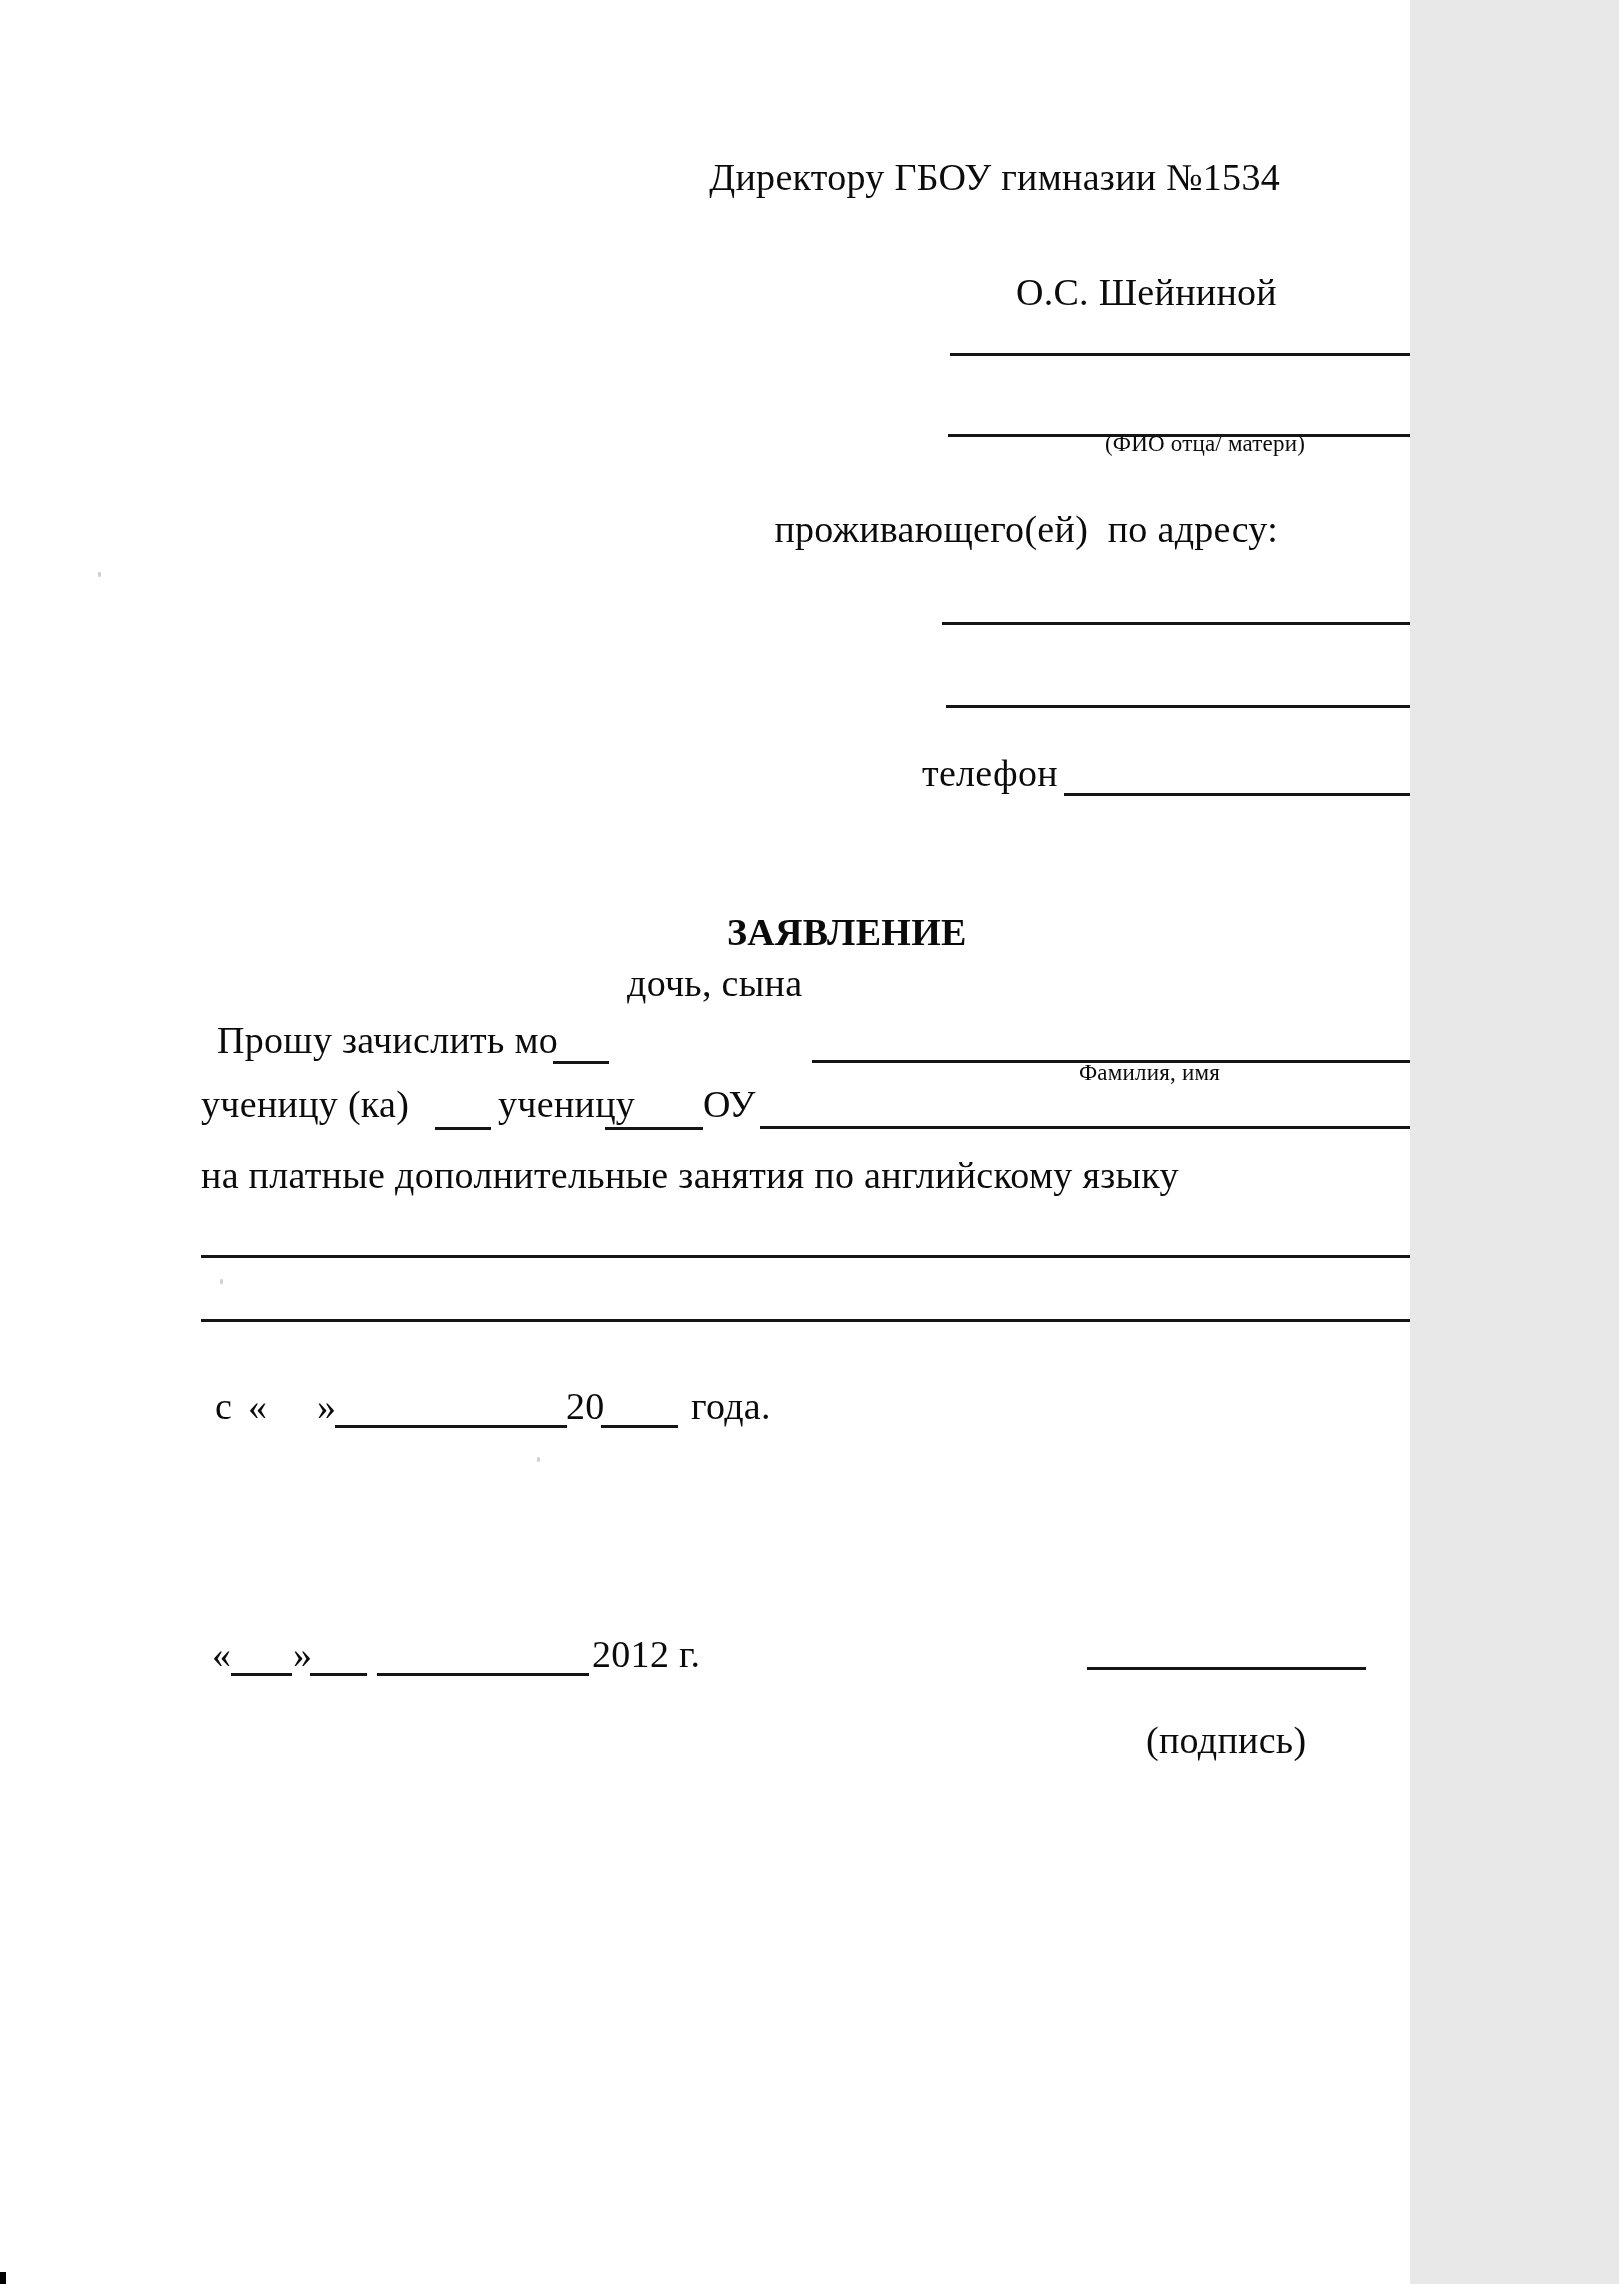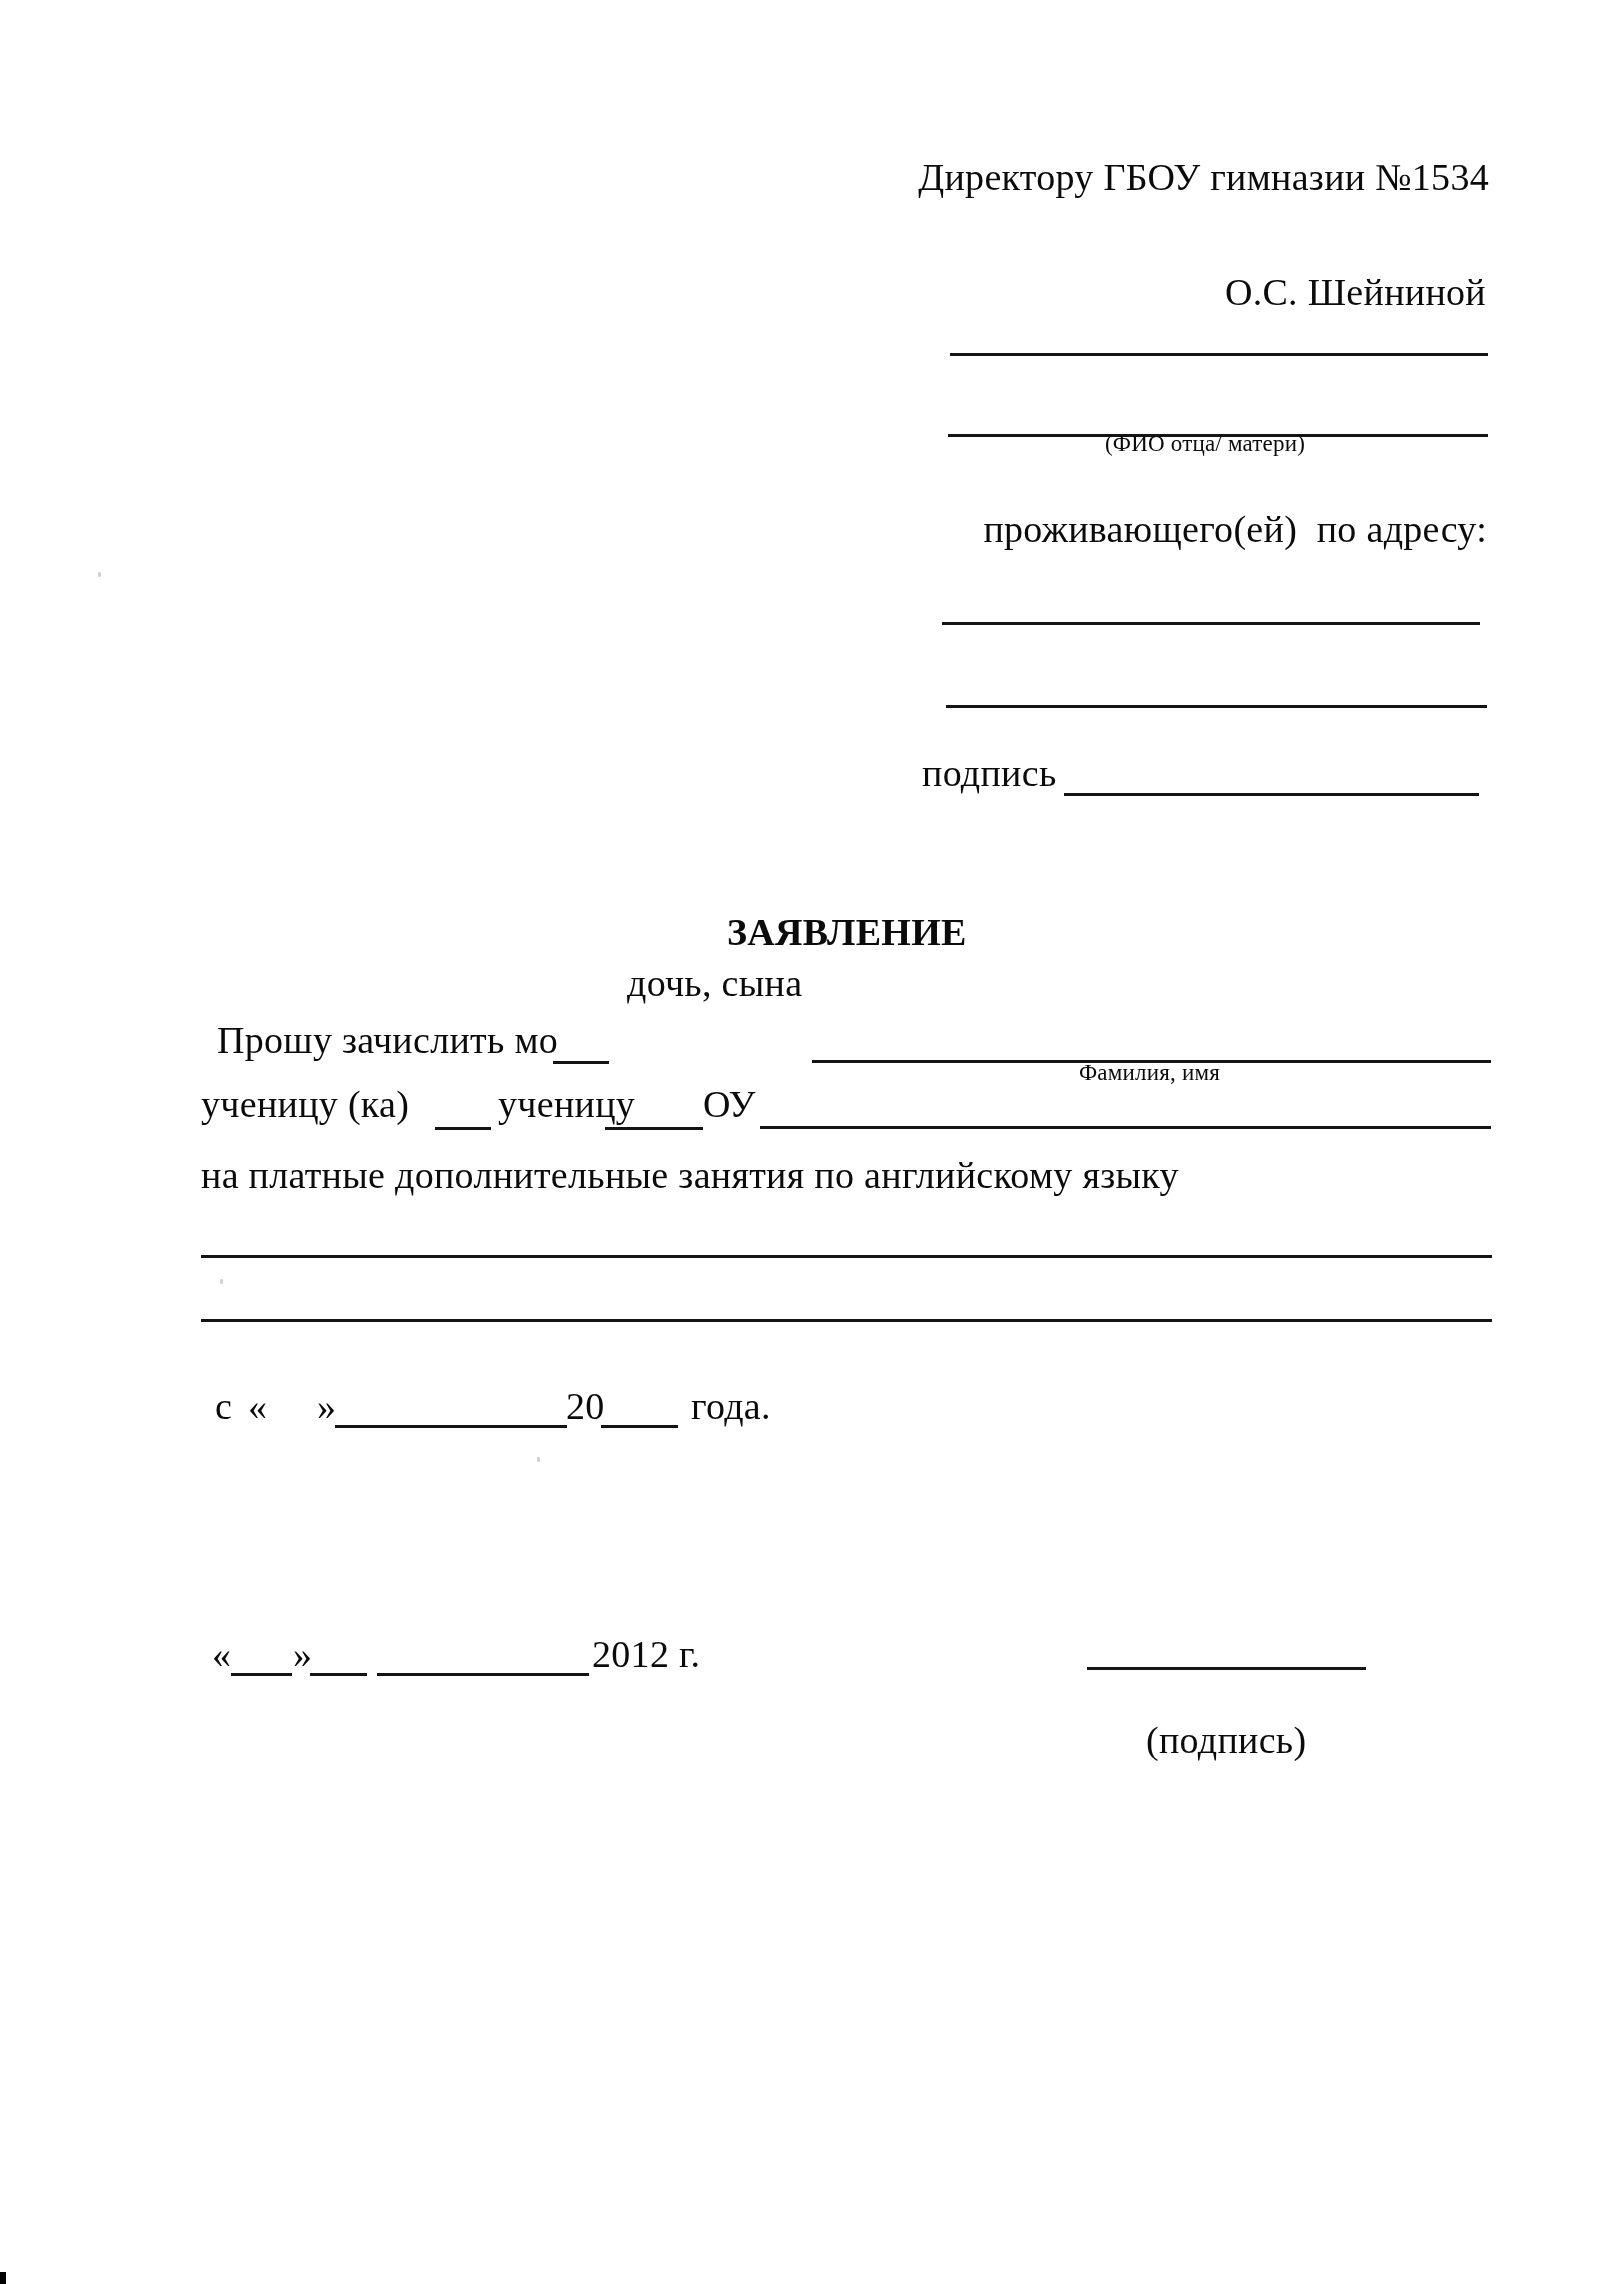"Директору ГБОУ гимназии №1534" .page { width: 1619px -> 1410px }
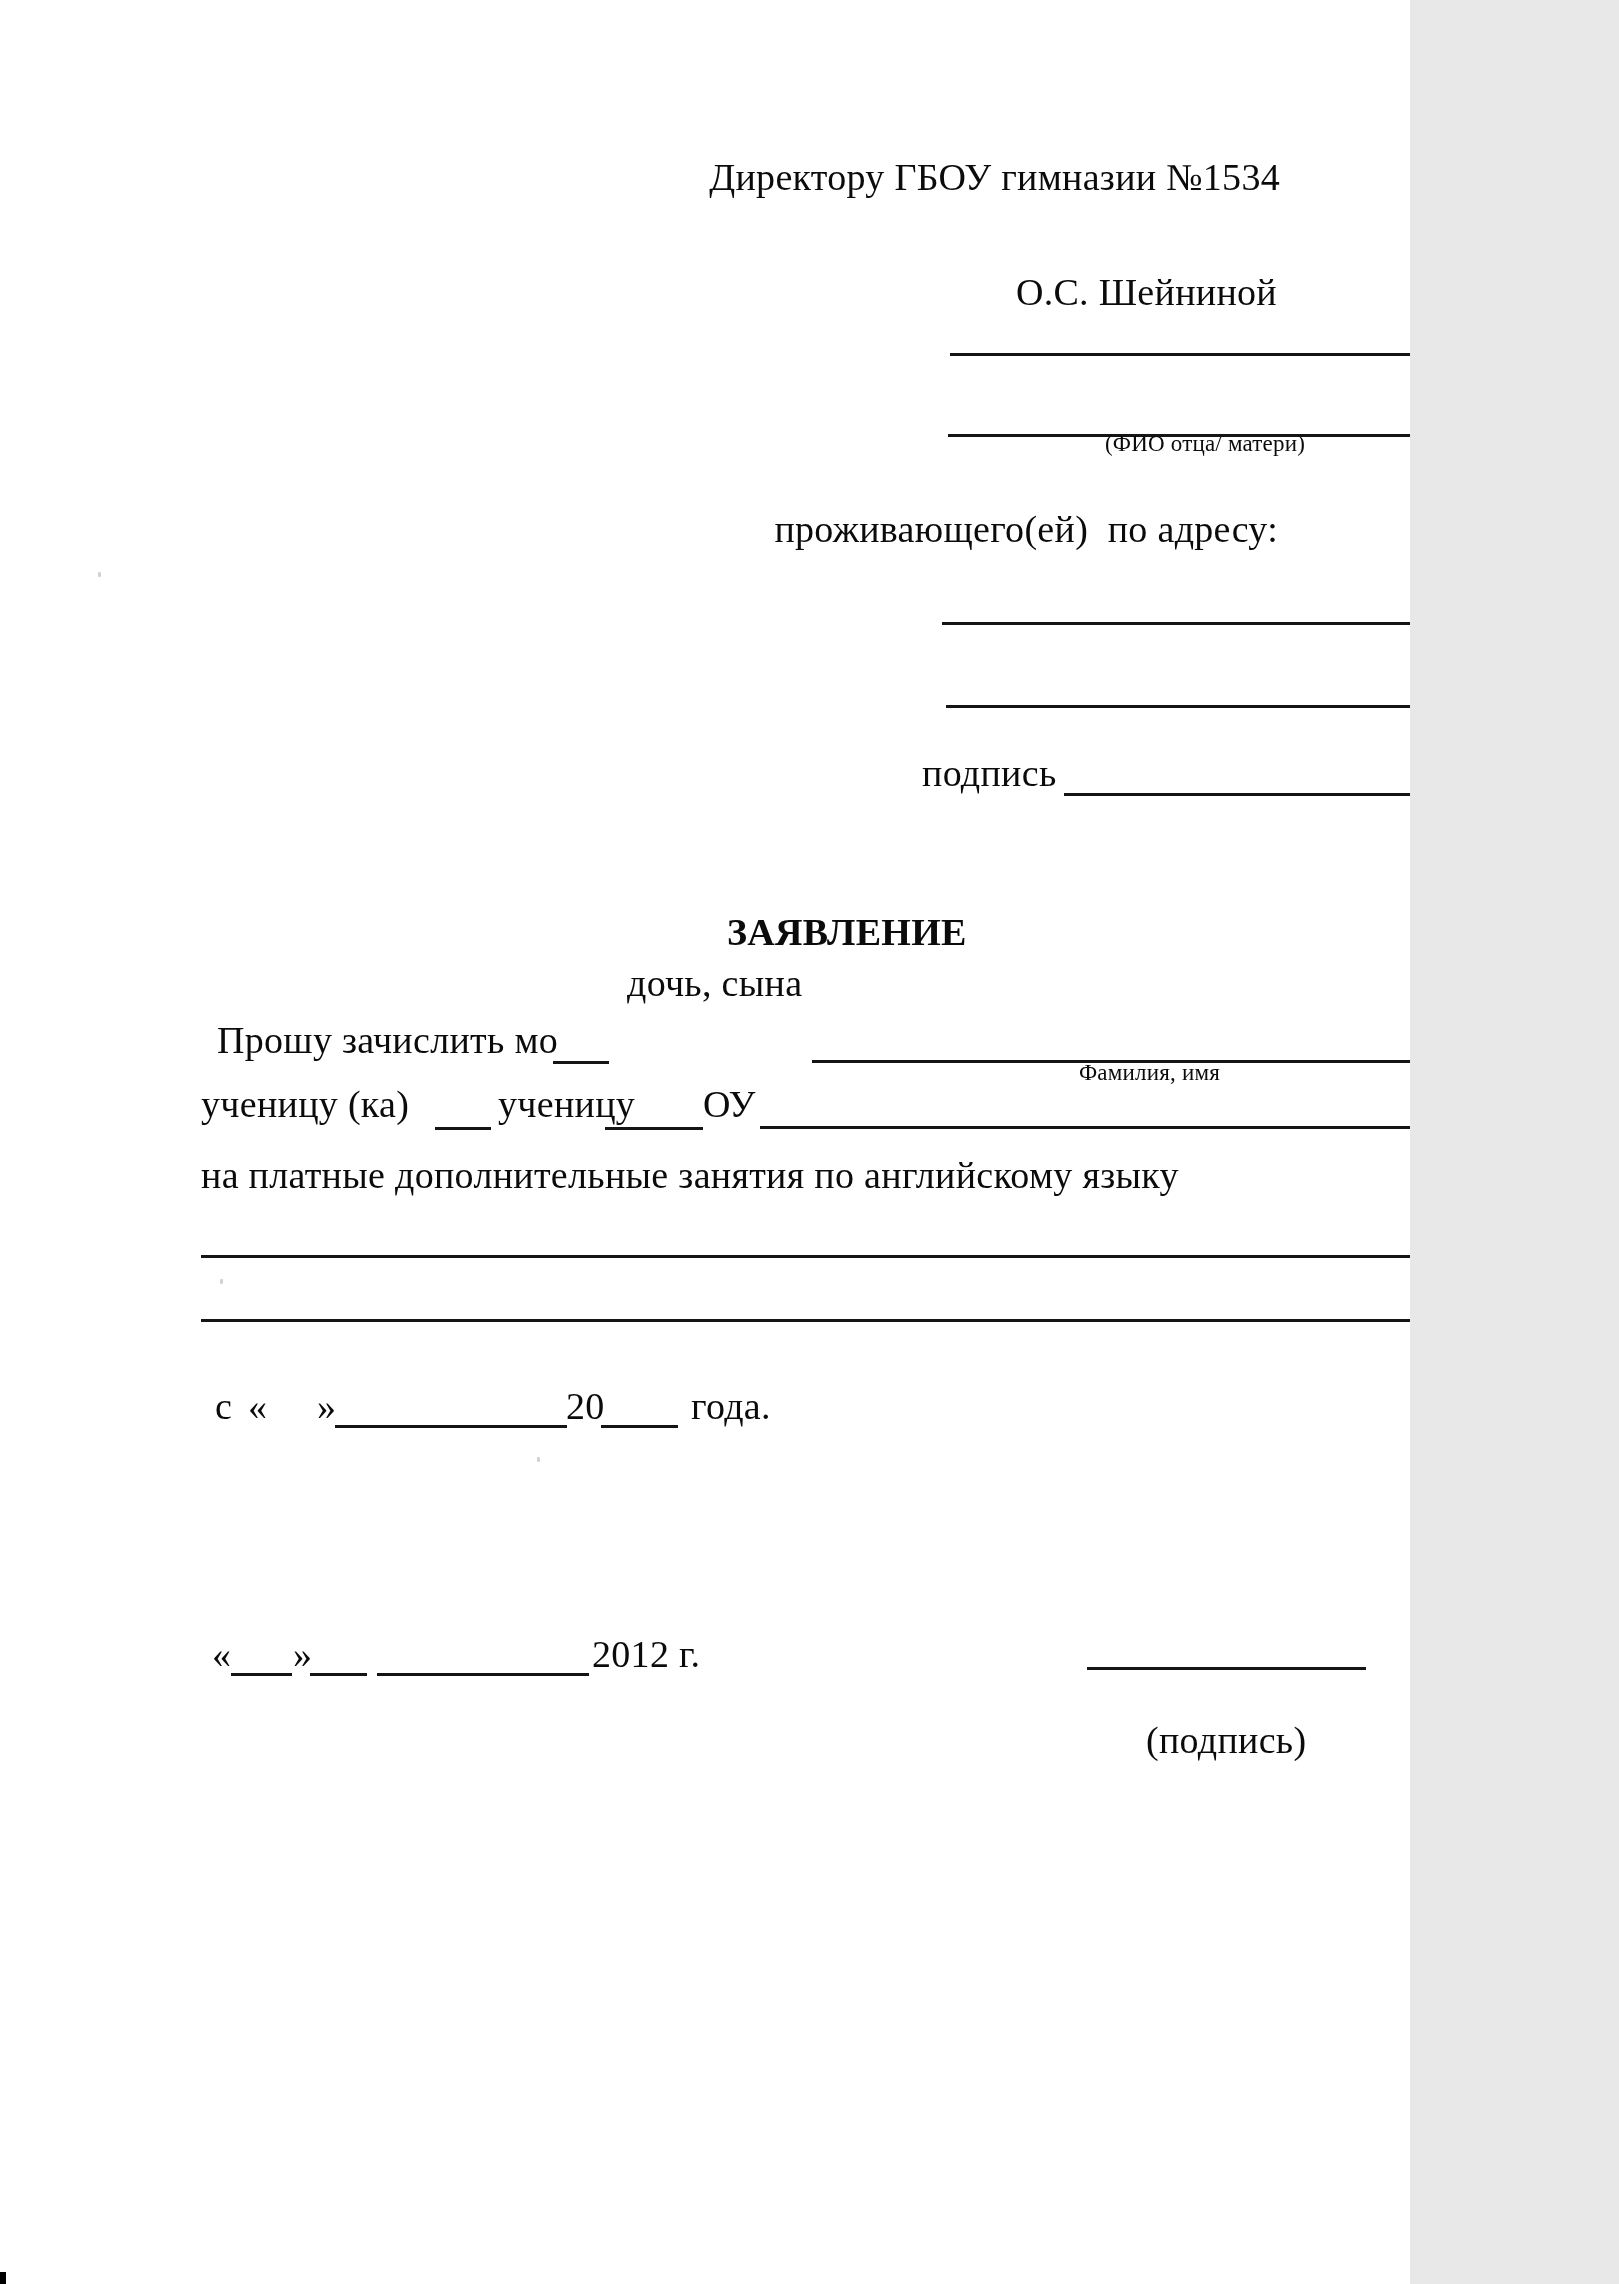"подпись" div.t { text: подпись -> телефон }
